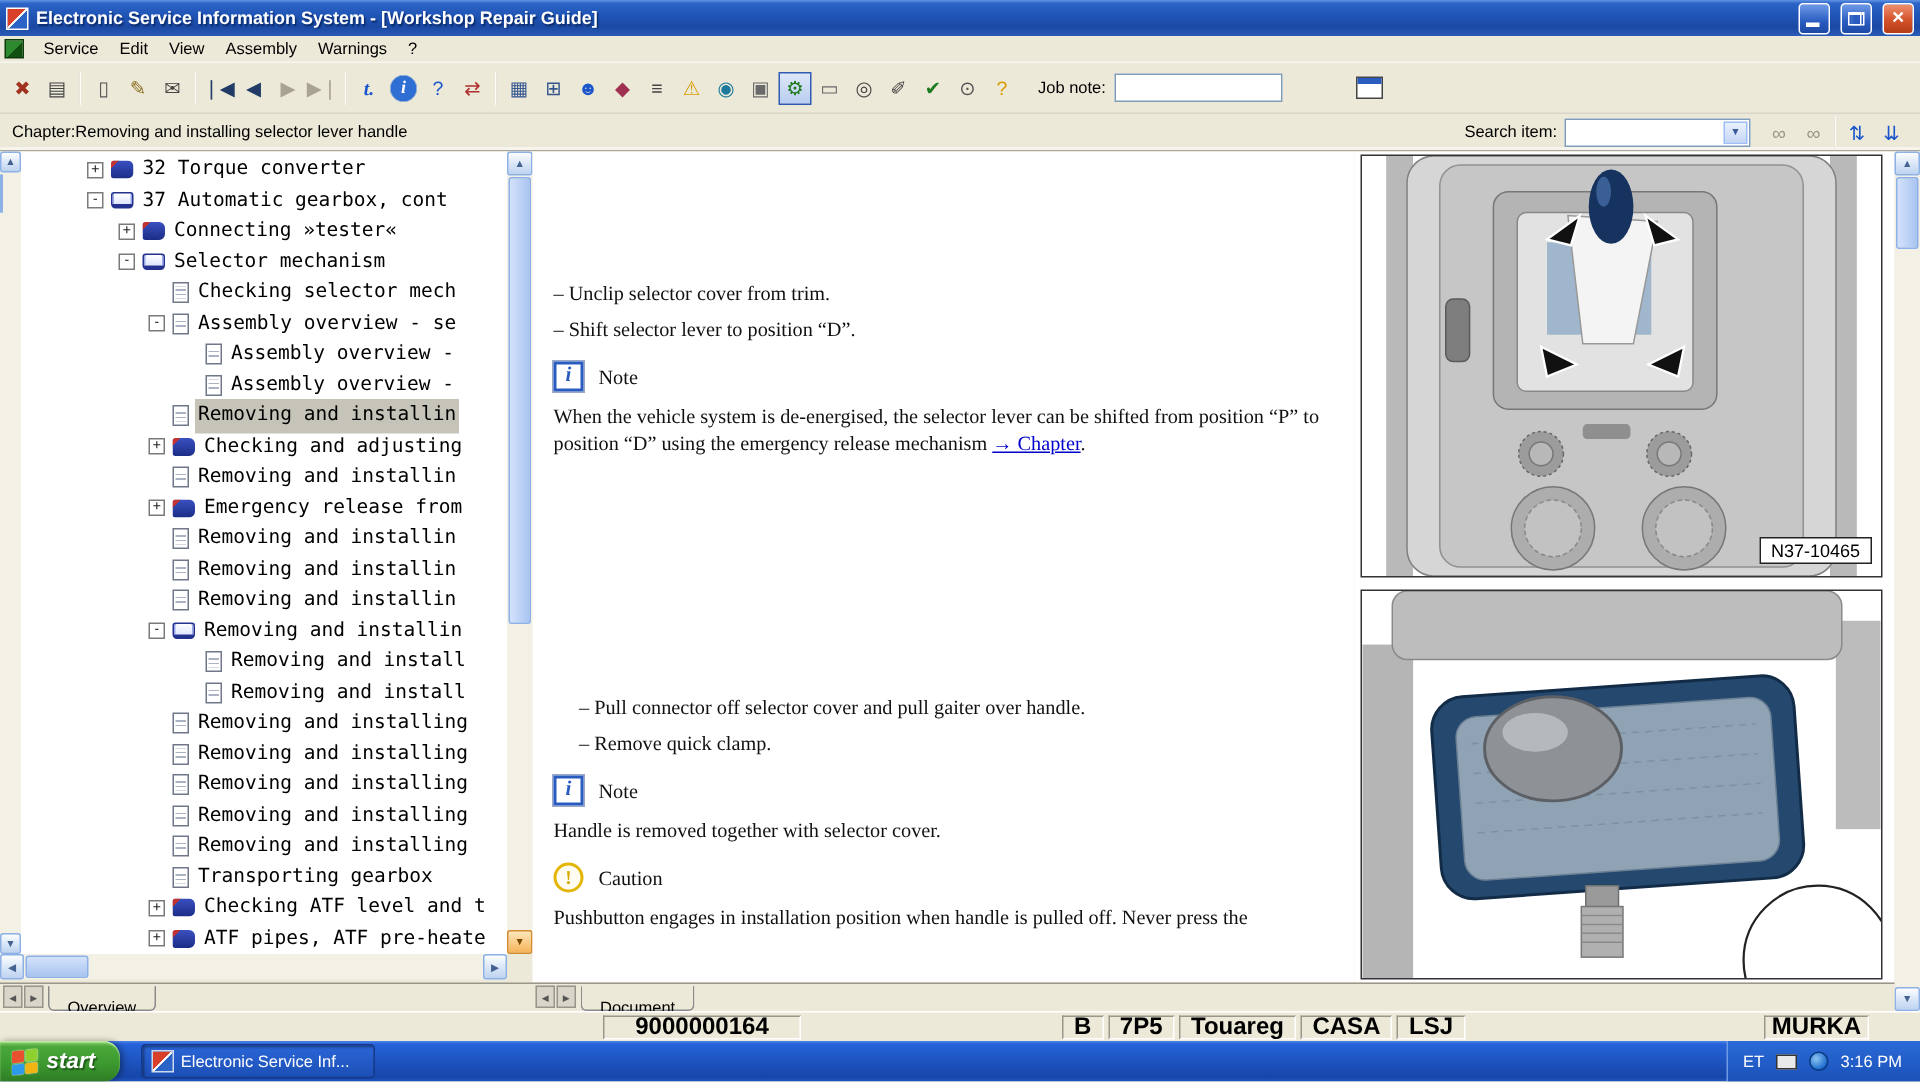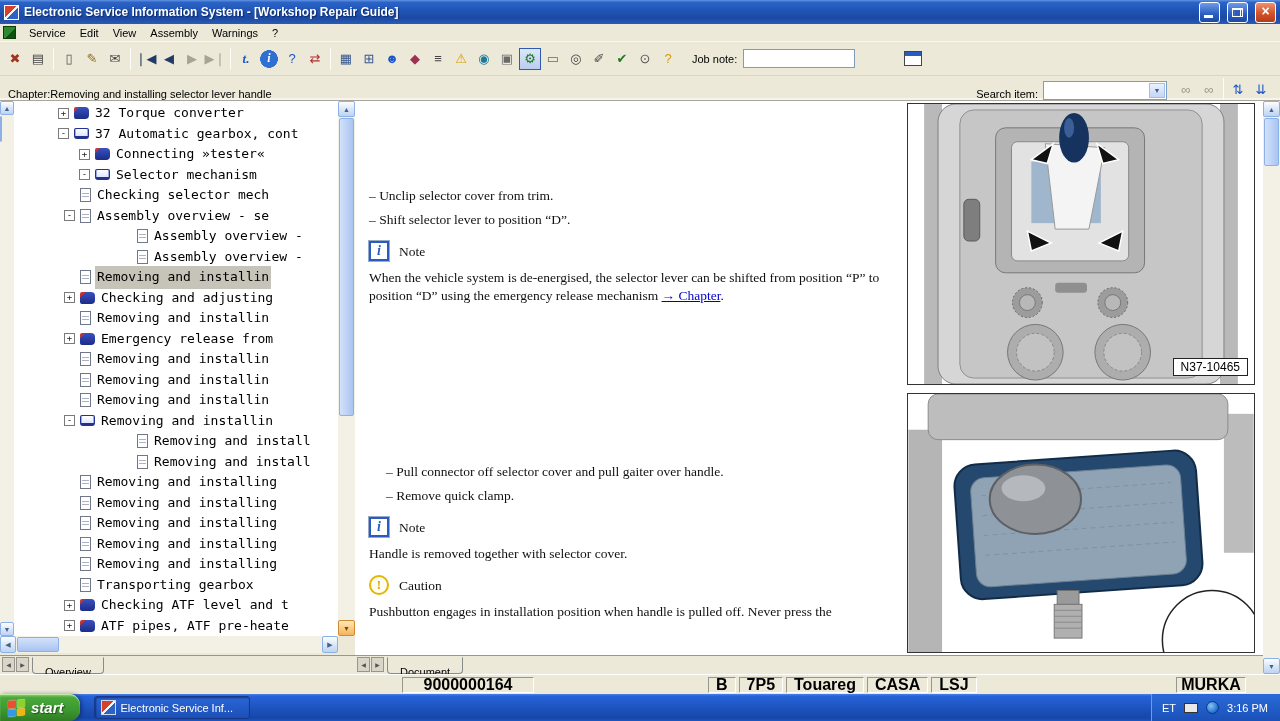"Chapter:Removing and installing selector" .subbar { align-items: flex-end -> center }
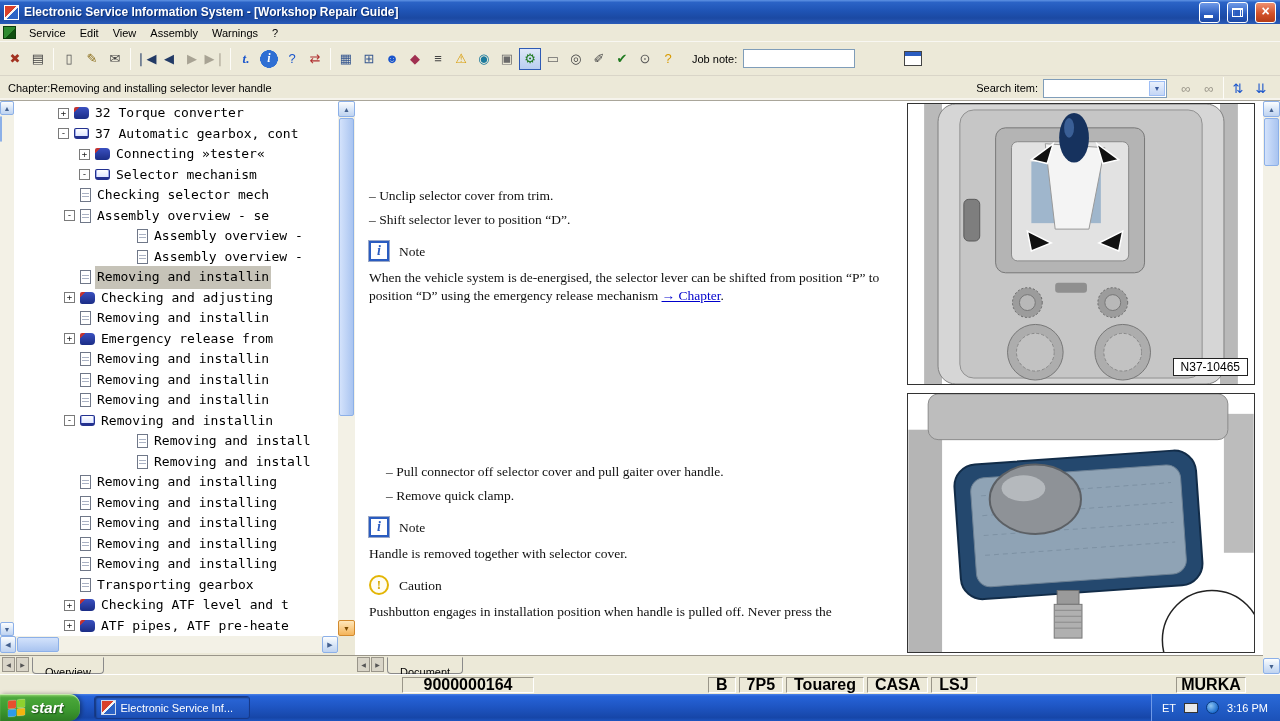"Checking selector mech" .lvl3 { padding-left: 50px -> 85px }
